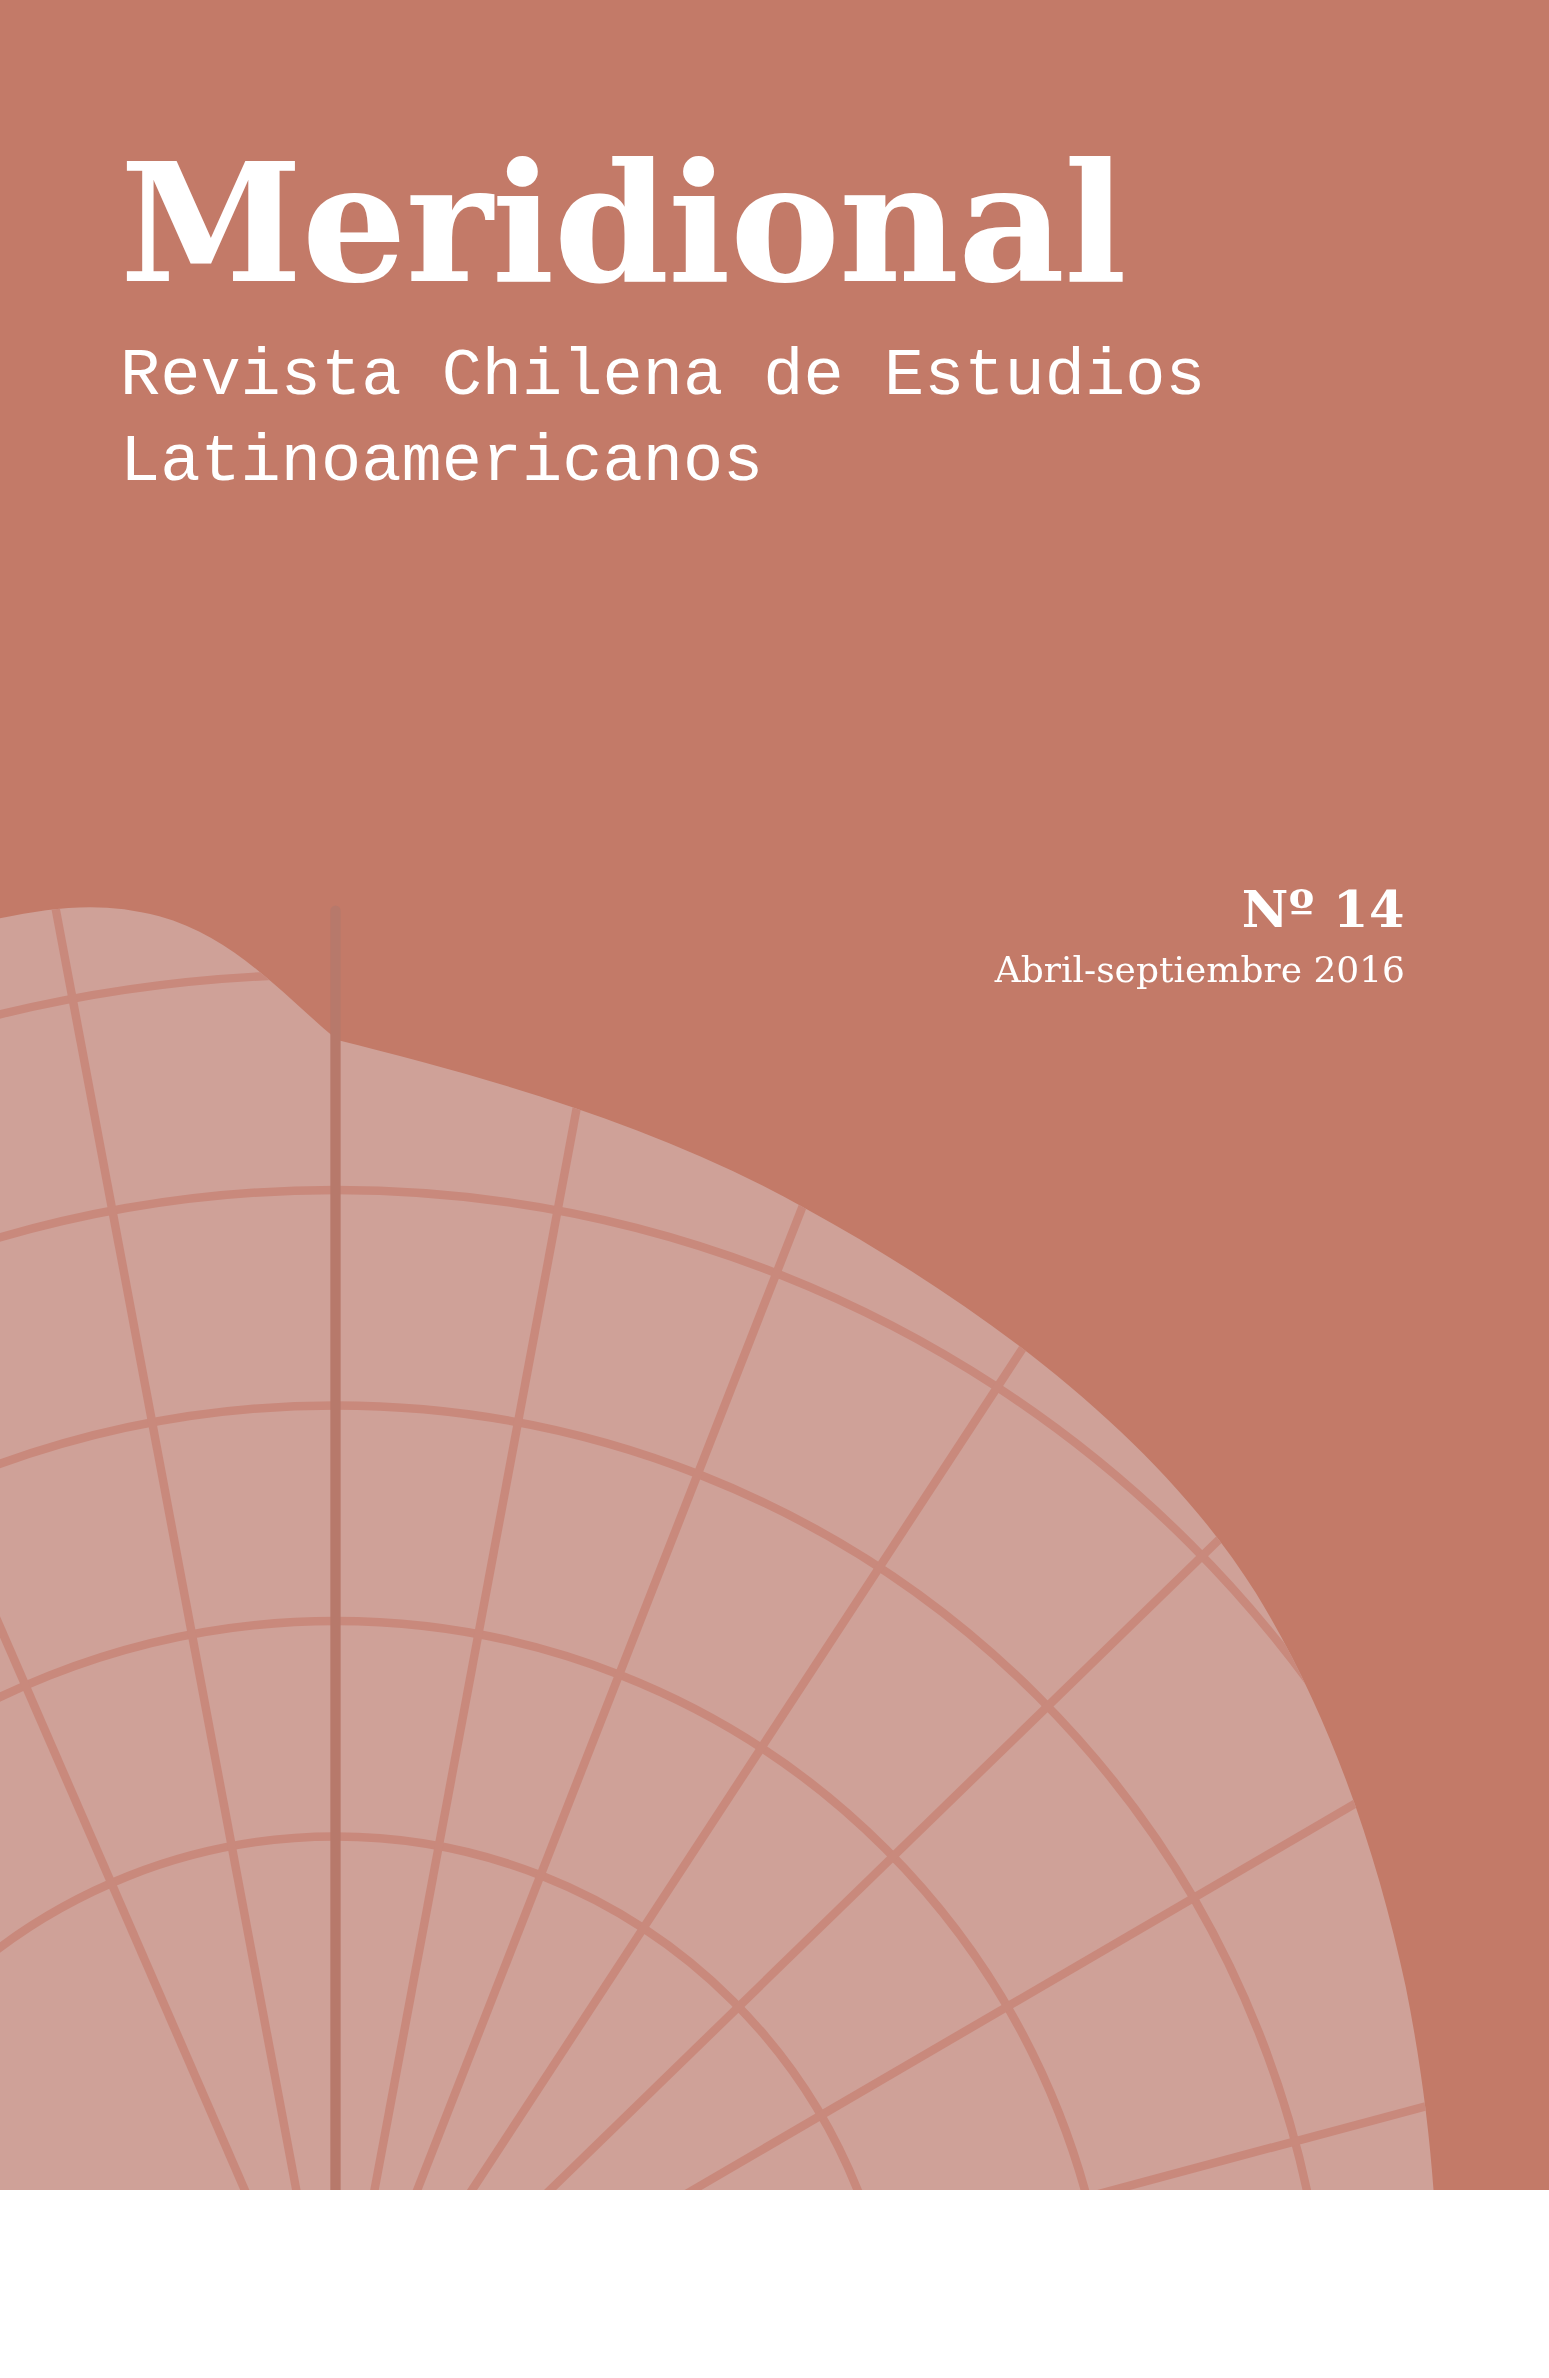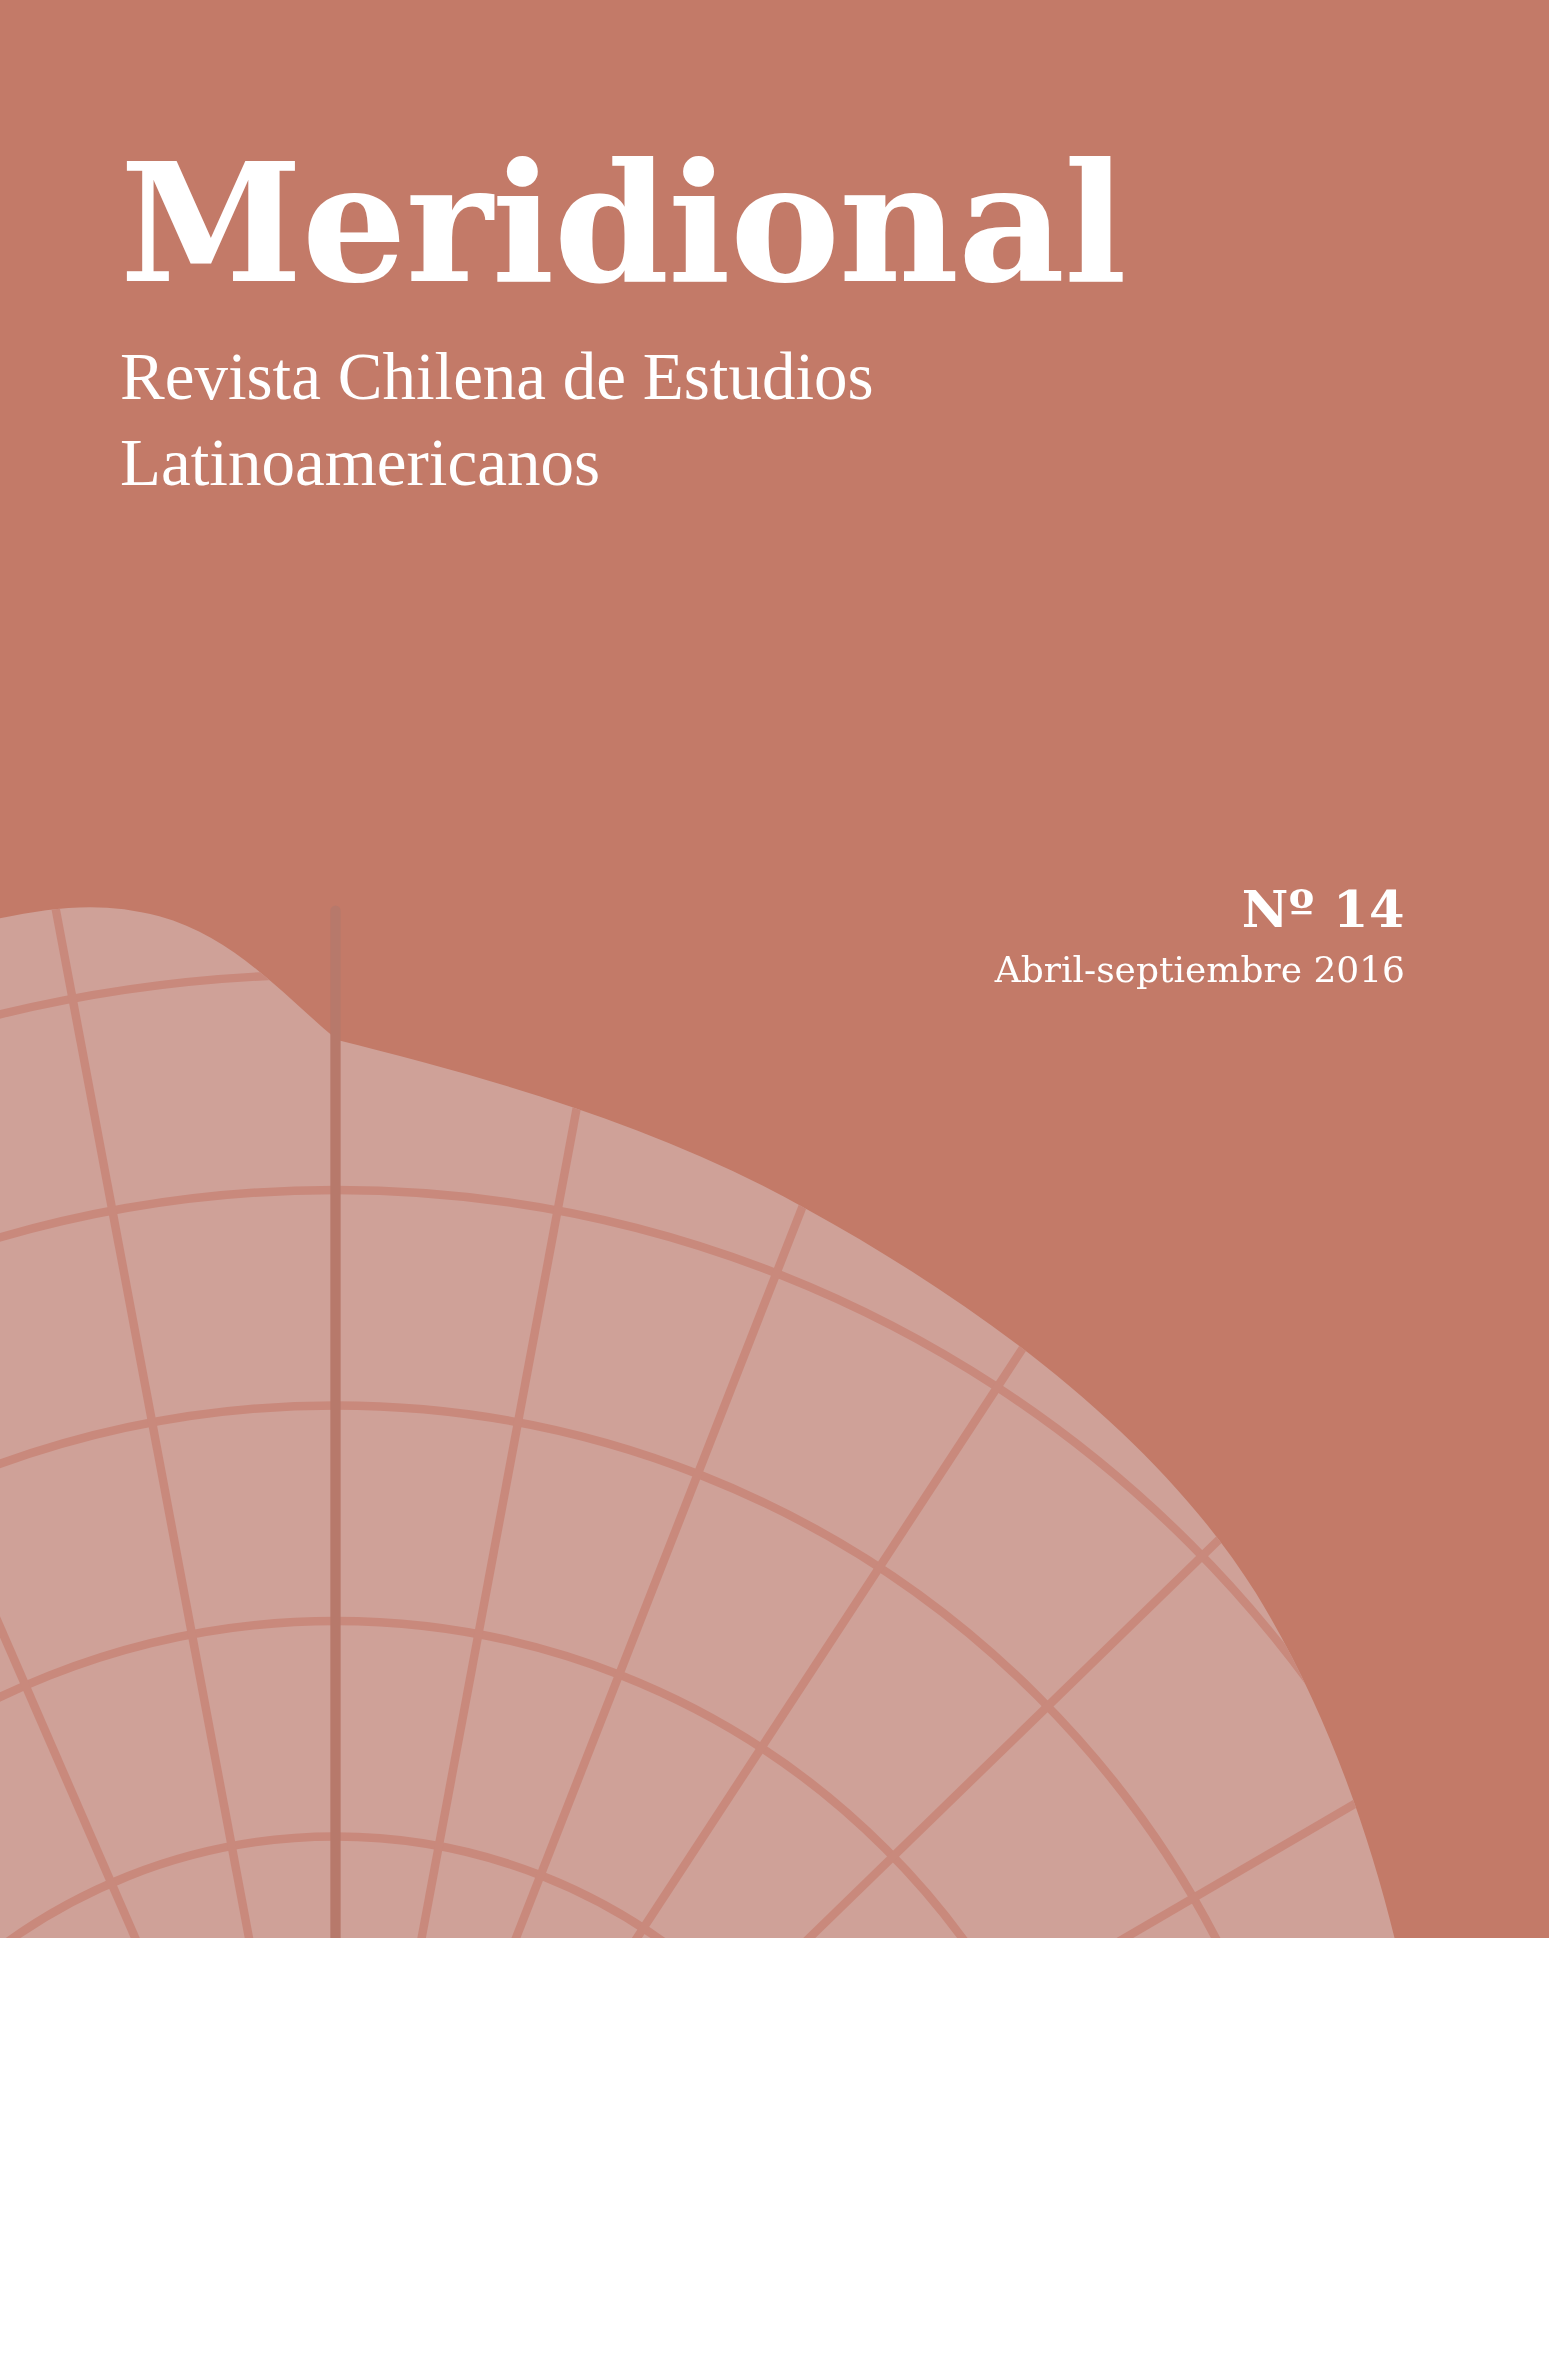"Meridional" .cover { height: 1938px -> 2190px }
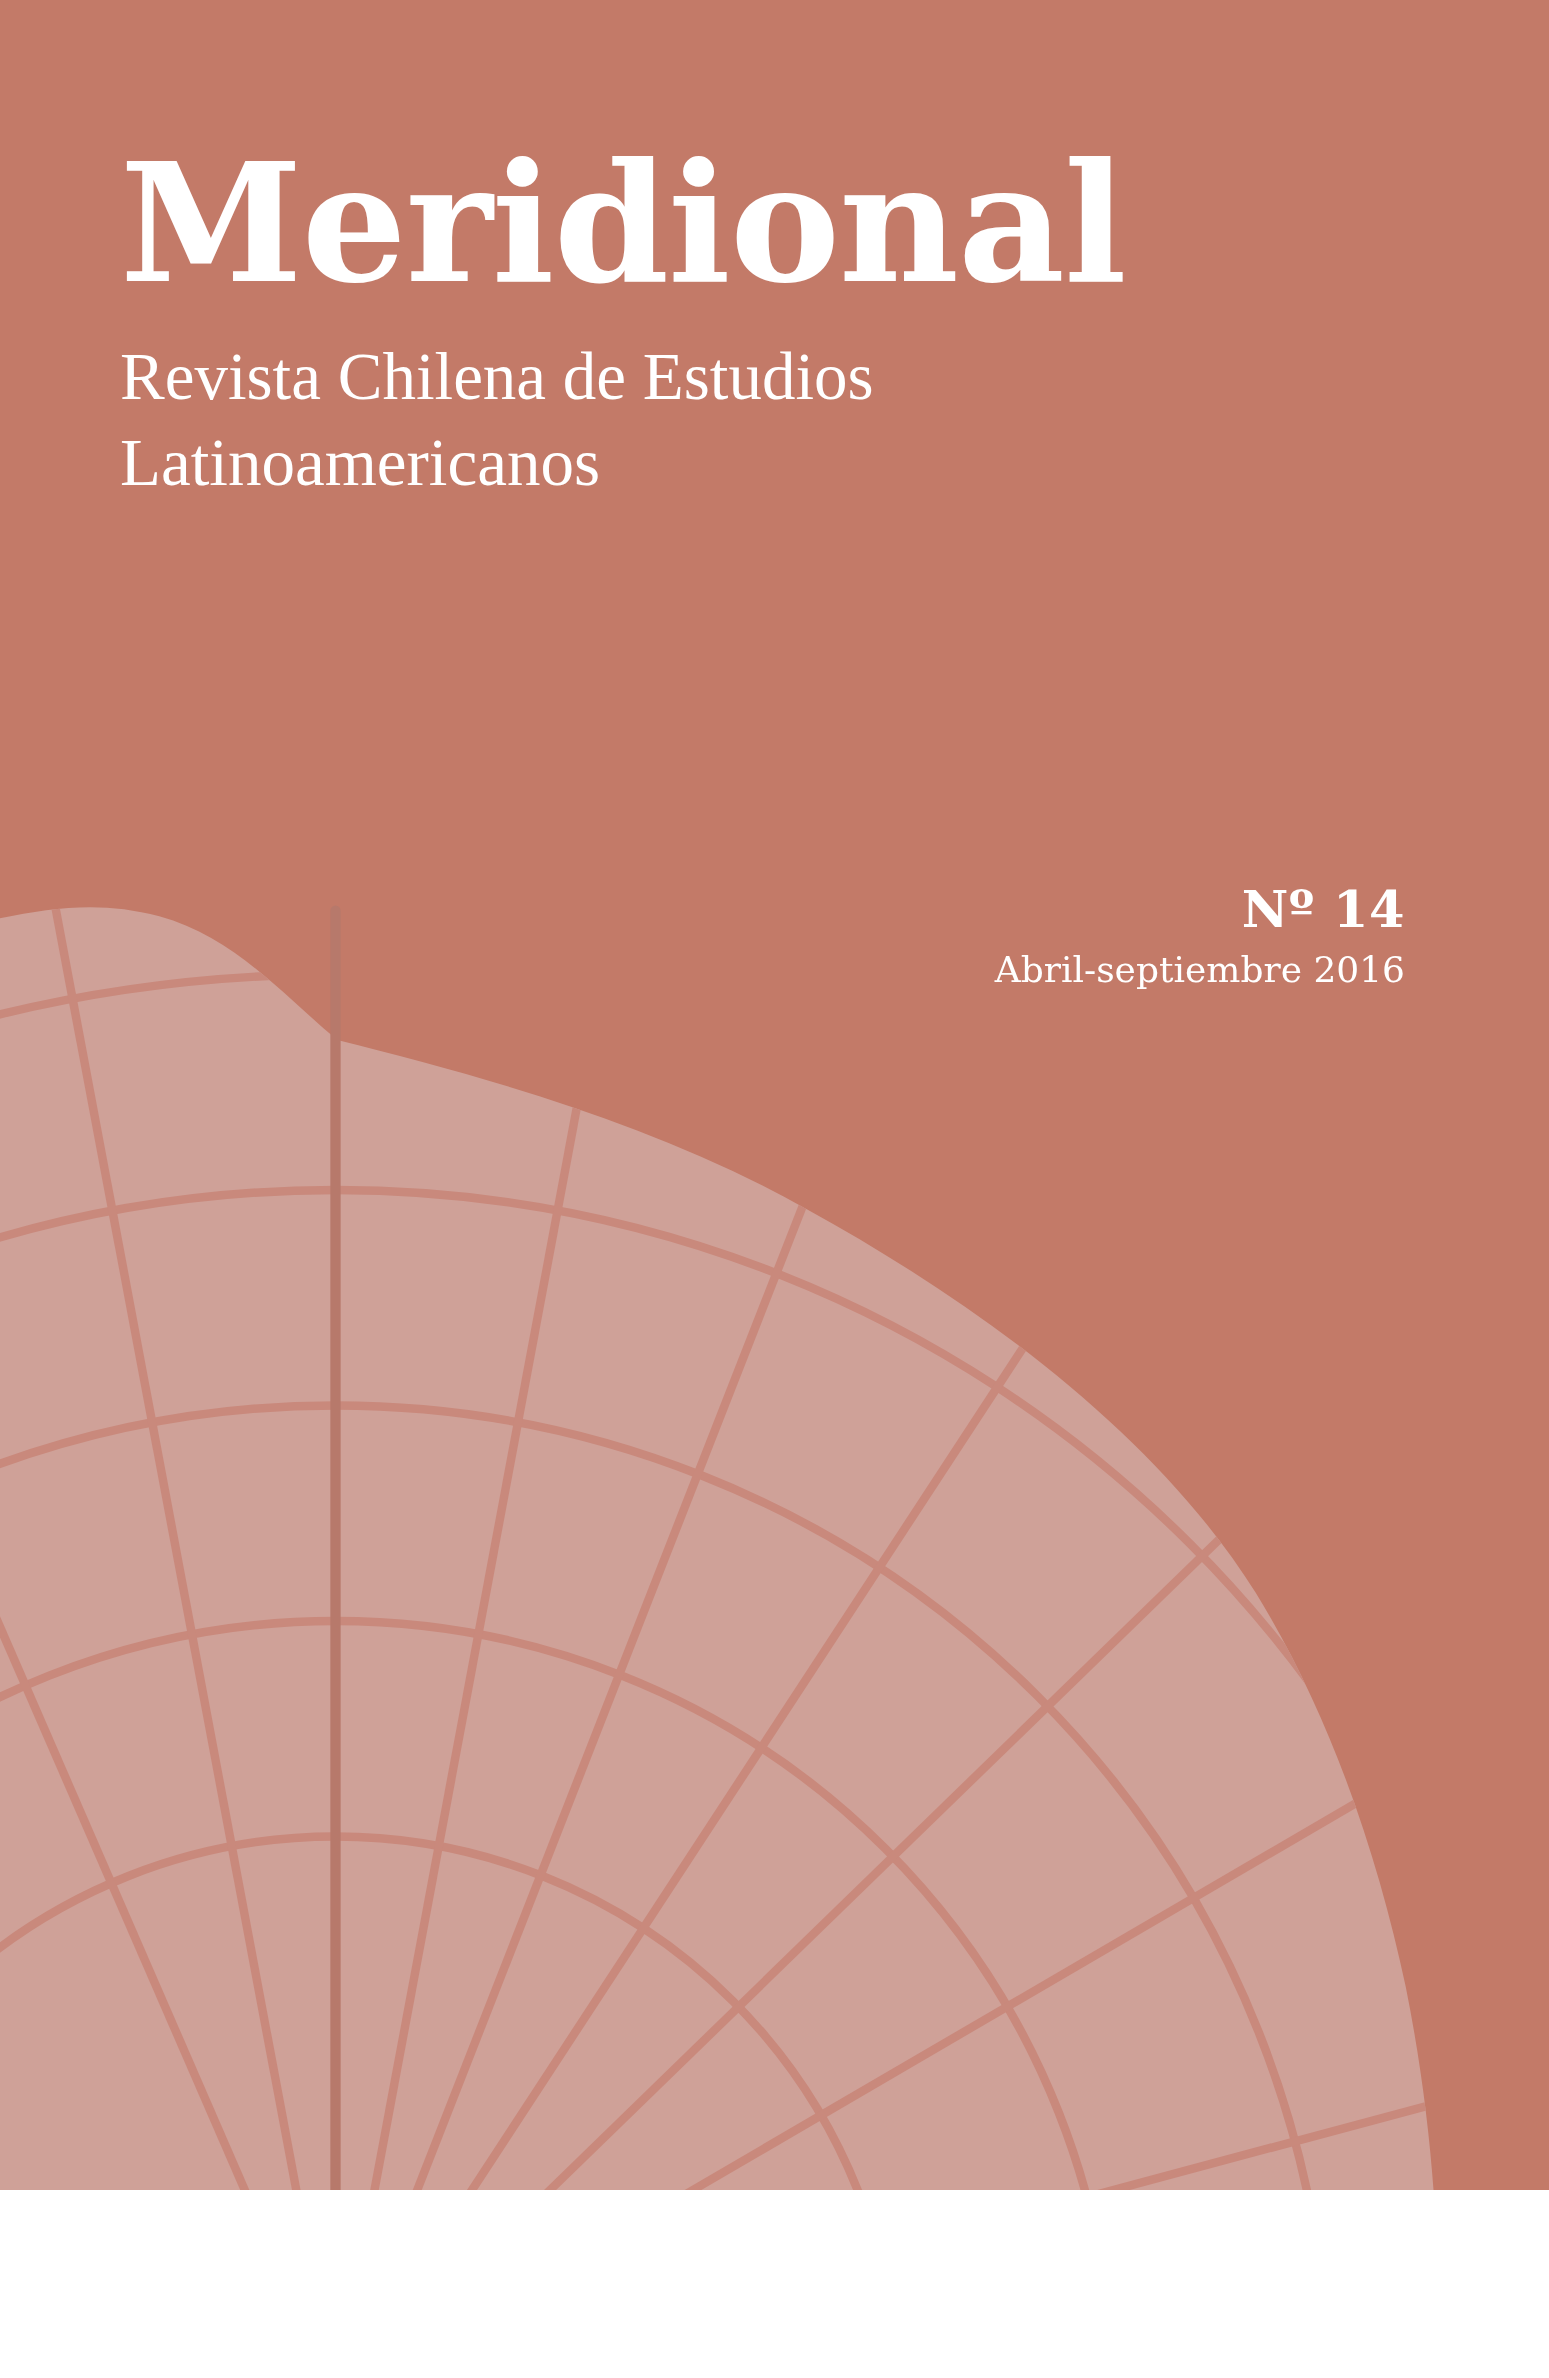"Revista Chilena de Estudios" .journal-subtitle { font-family: Liberation Serif, serif -> Liberation Mono, monospace }
